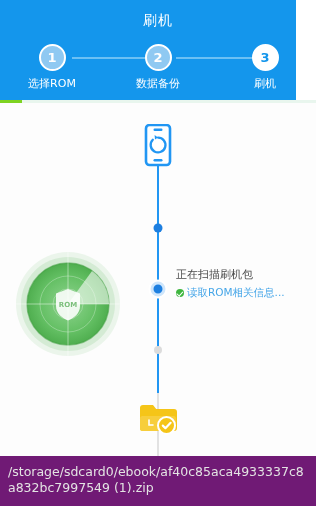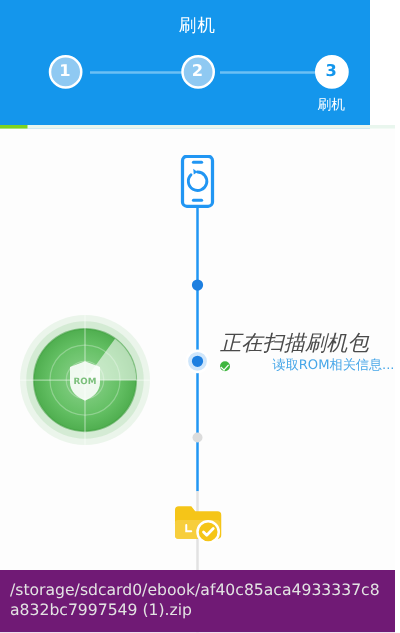"选择ROM" div.step-label { html: none -> <div>选择ROM</div> }
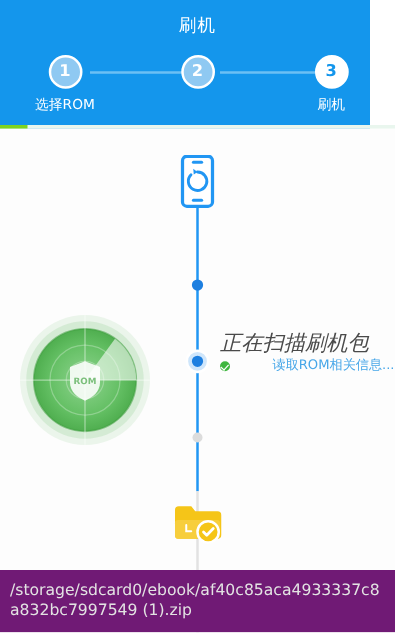"数据备份" div.step-label { html: none -> <div>数据备份</div> }
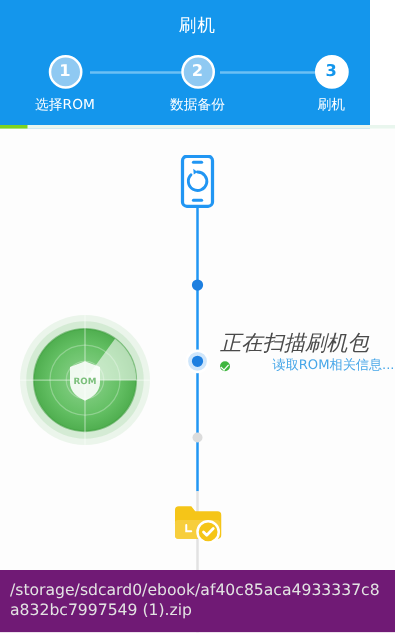"正在扫描刷机包" .status-main { font-size: 17px -> 11px; font-style: italic -> none }
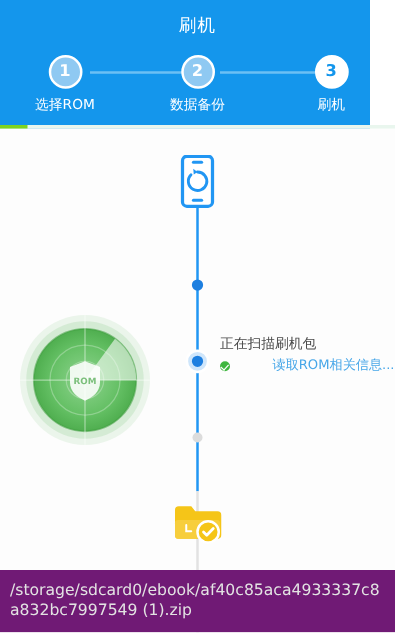"读取ROM相关信息..." .status-sub { gap: 31px -> none }
